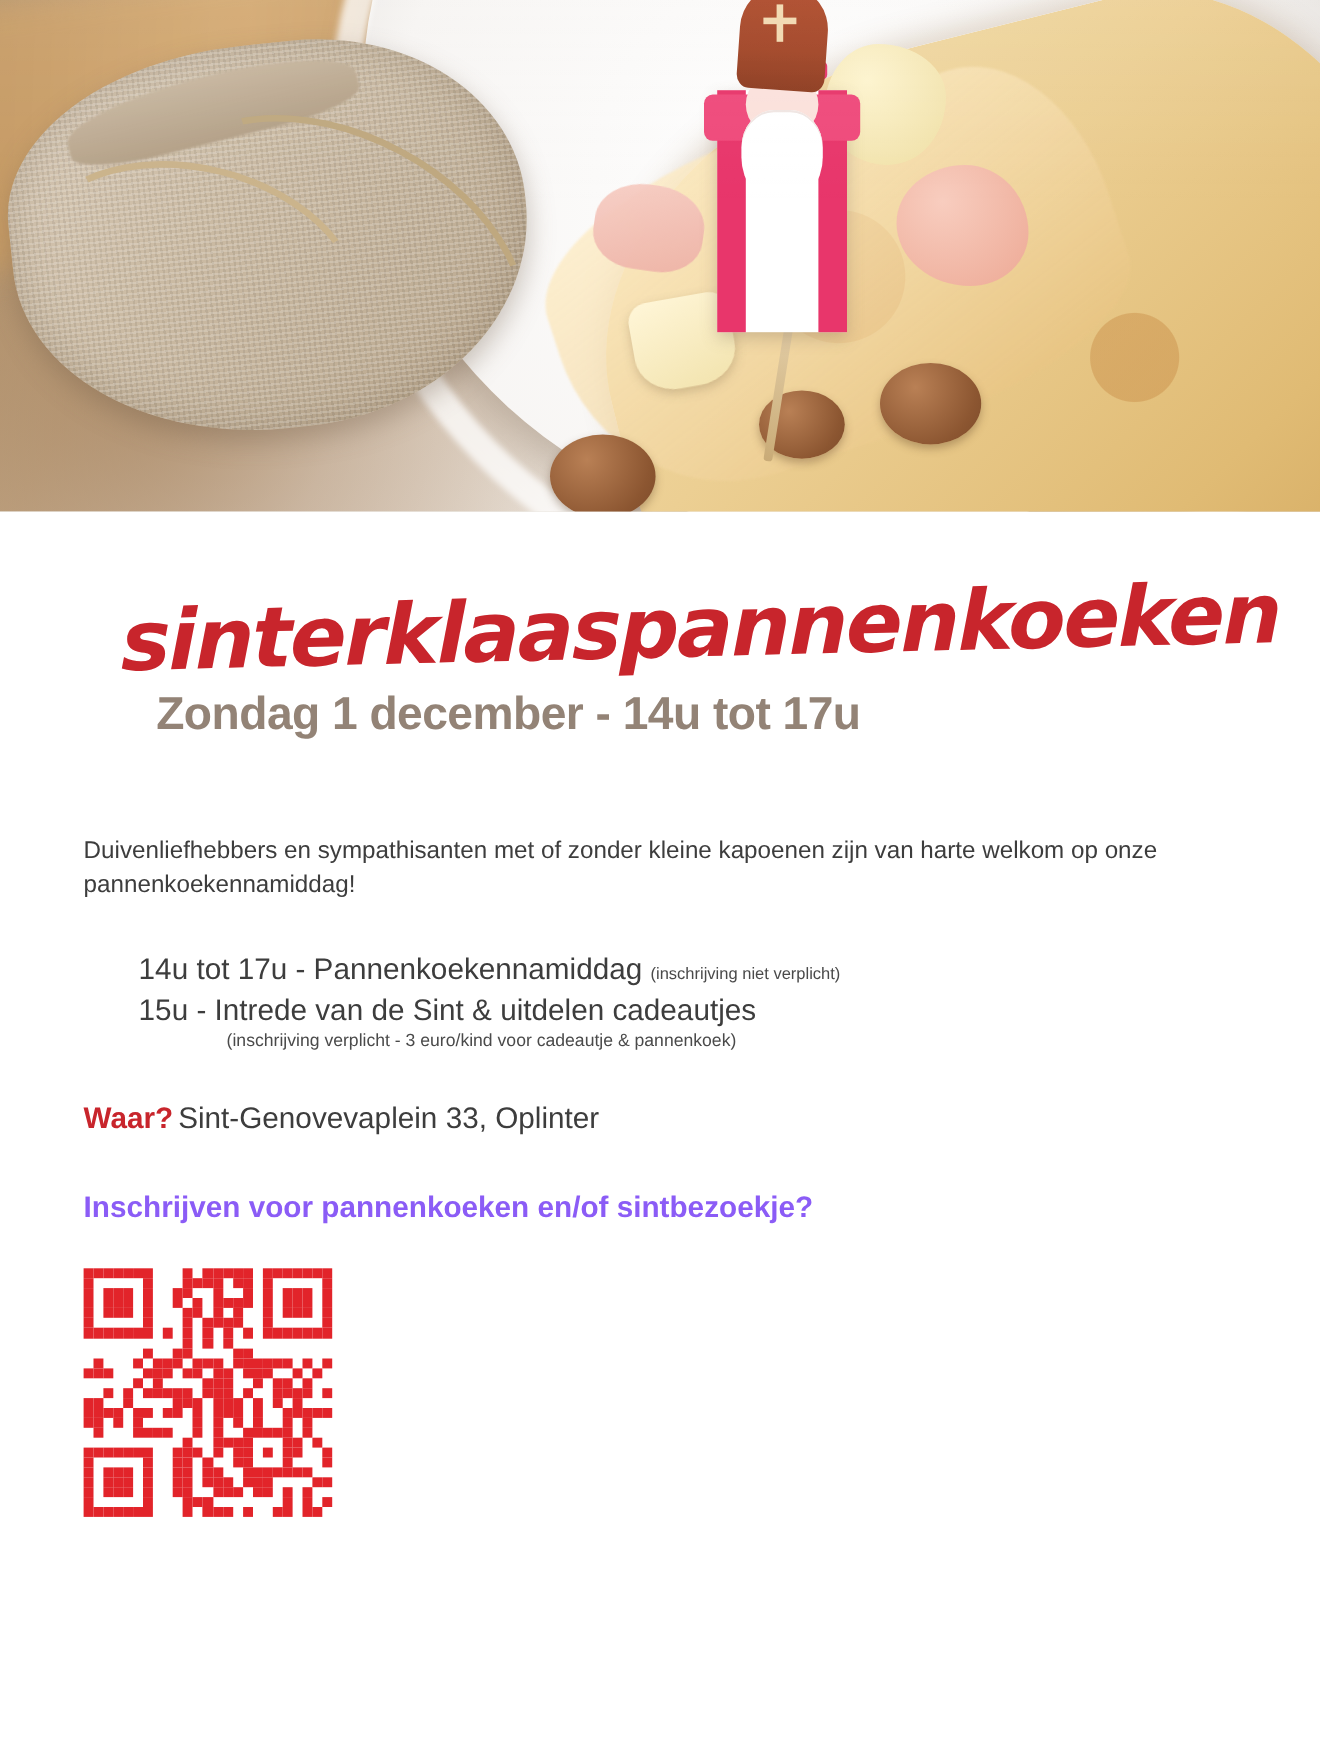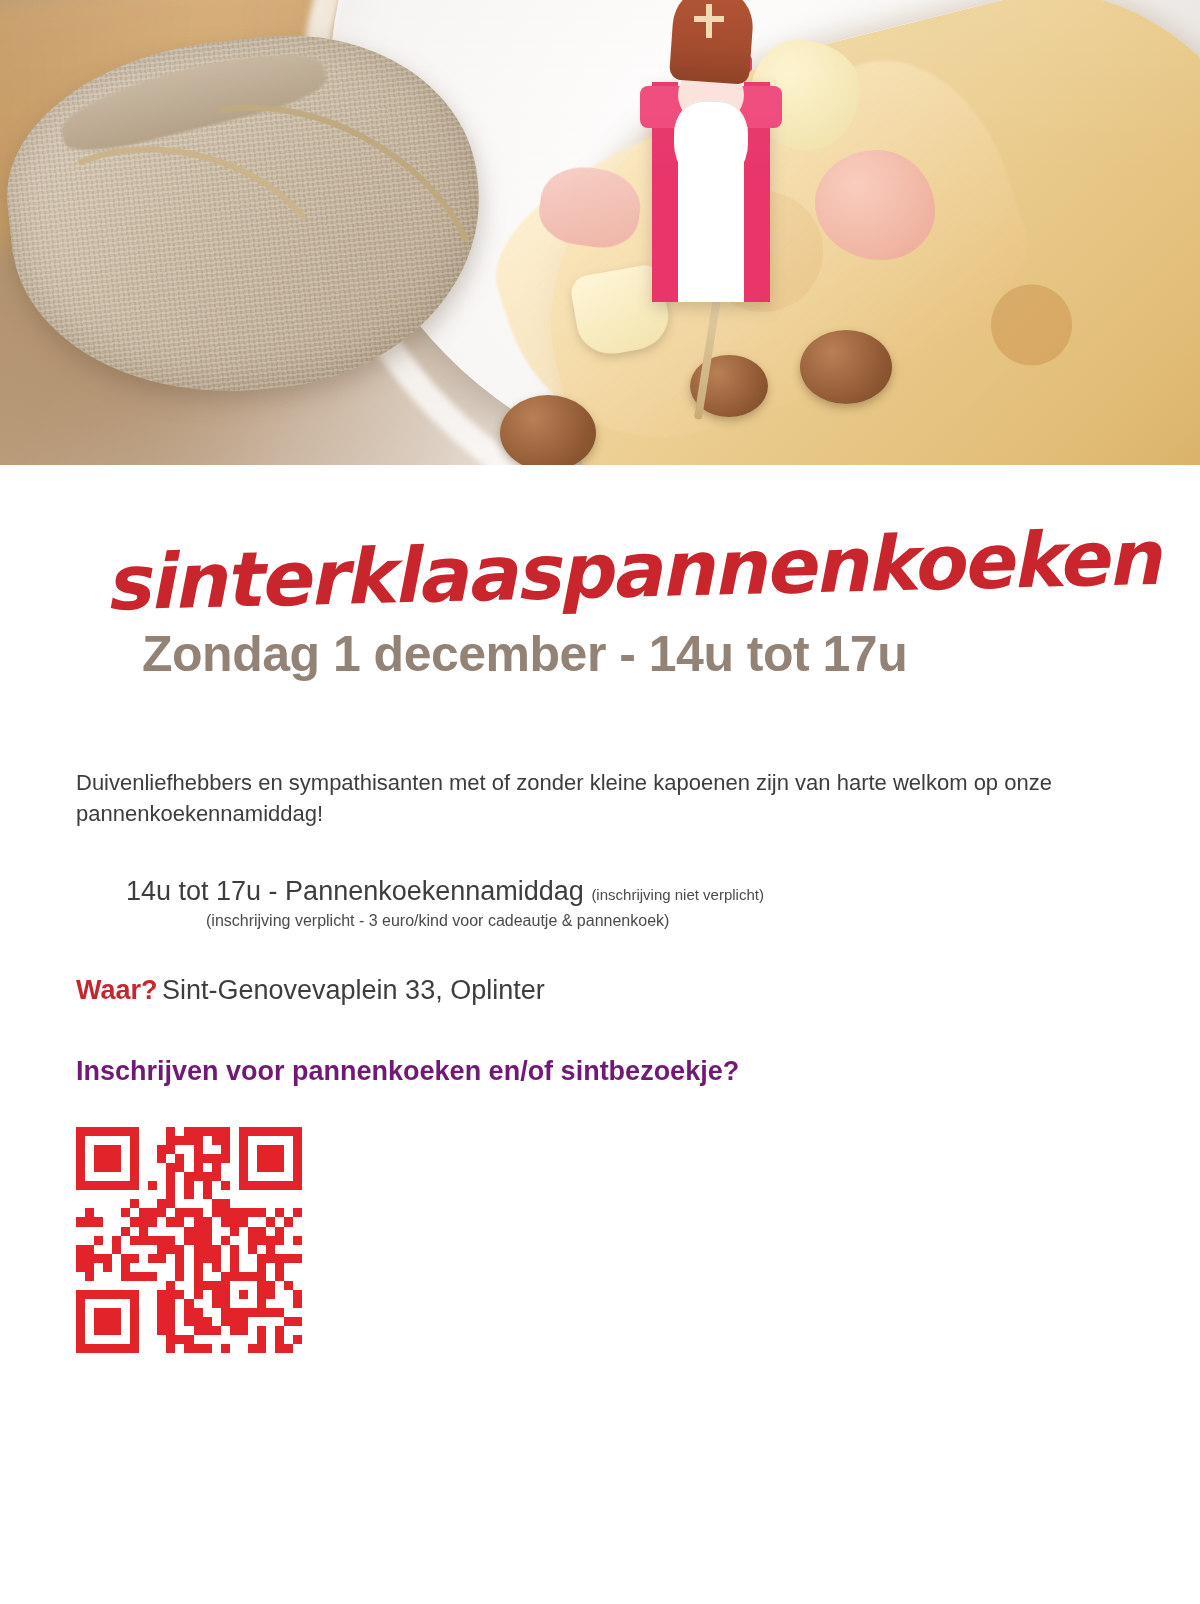"Zondag 1 december - 14u" .subtitle { font-size: 50px -> 42px }
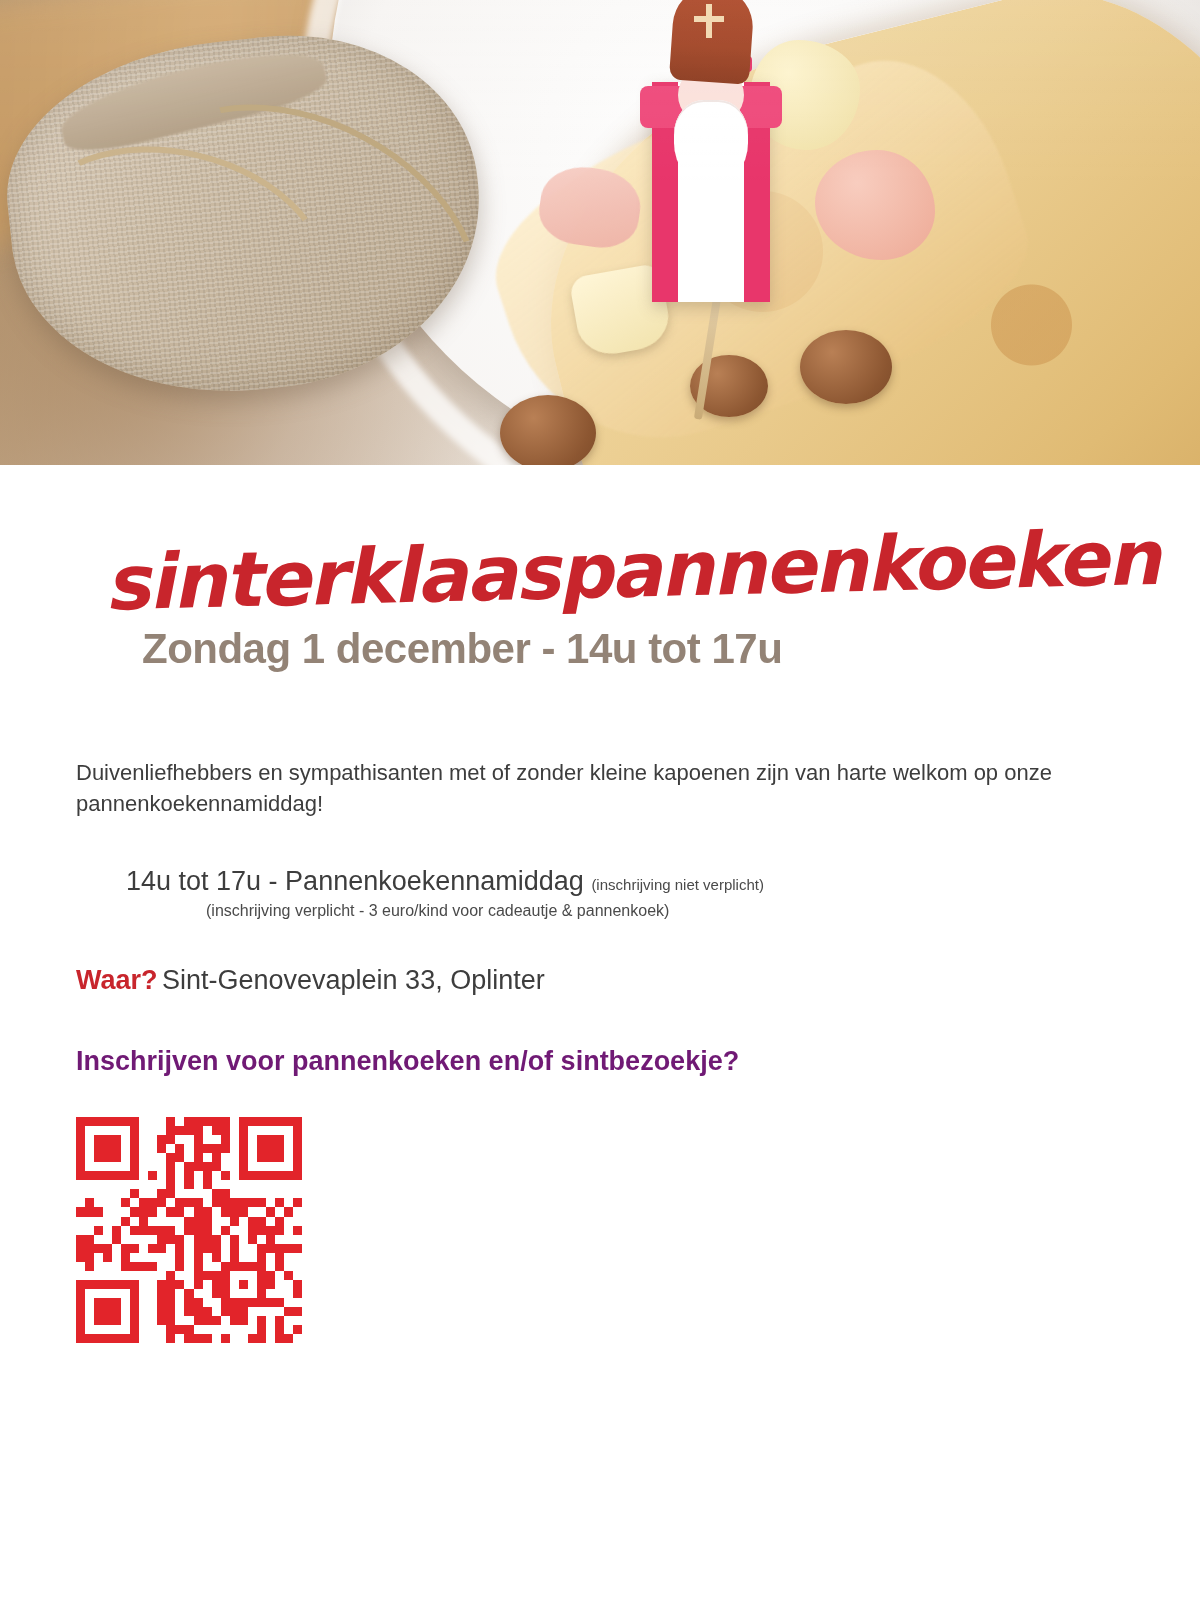"15u - Intrede van de" div { html: none -> <div> <span>15u - Intrede van de Sint &amp; uitdelen cadeautjes</span> </div> }
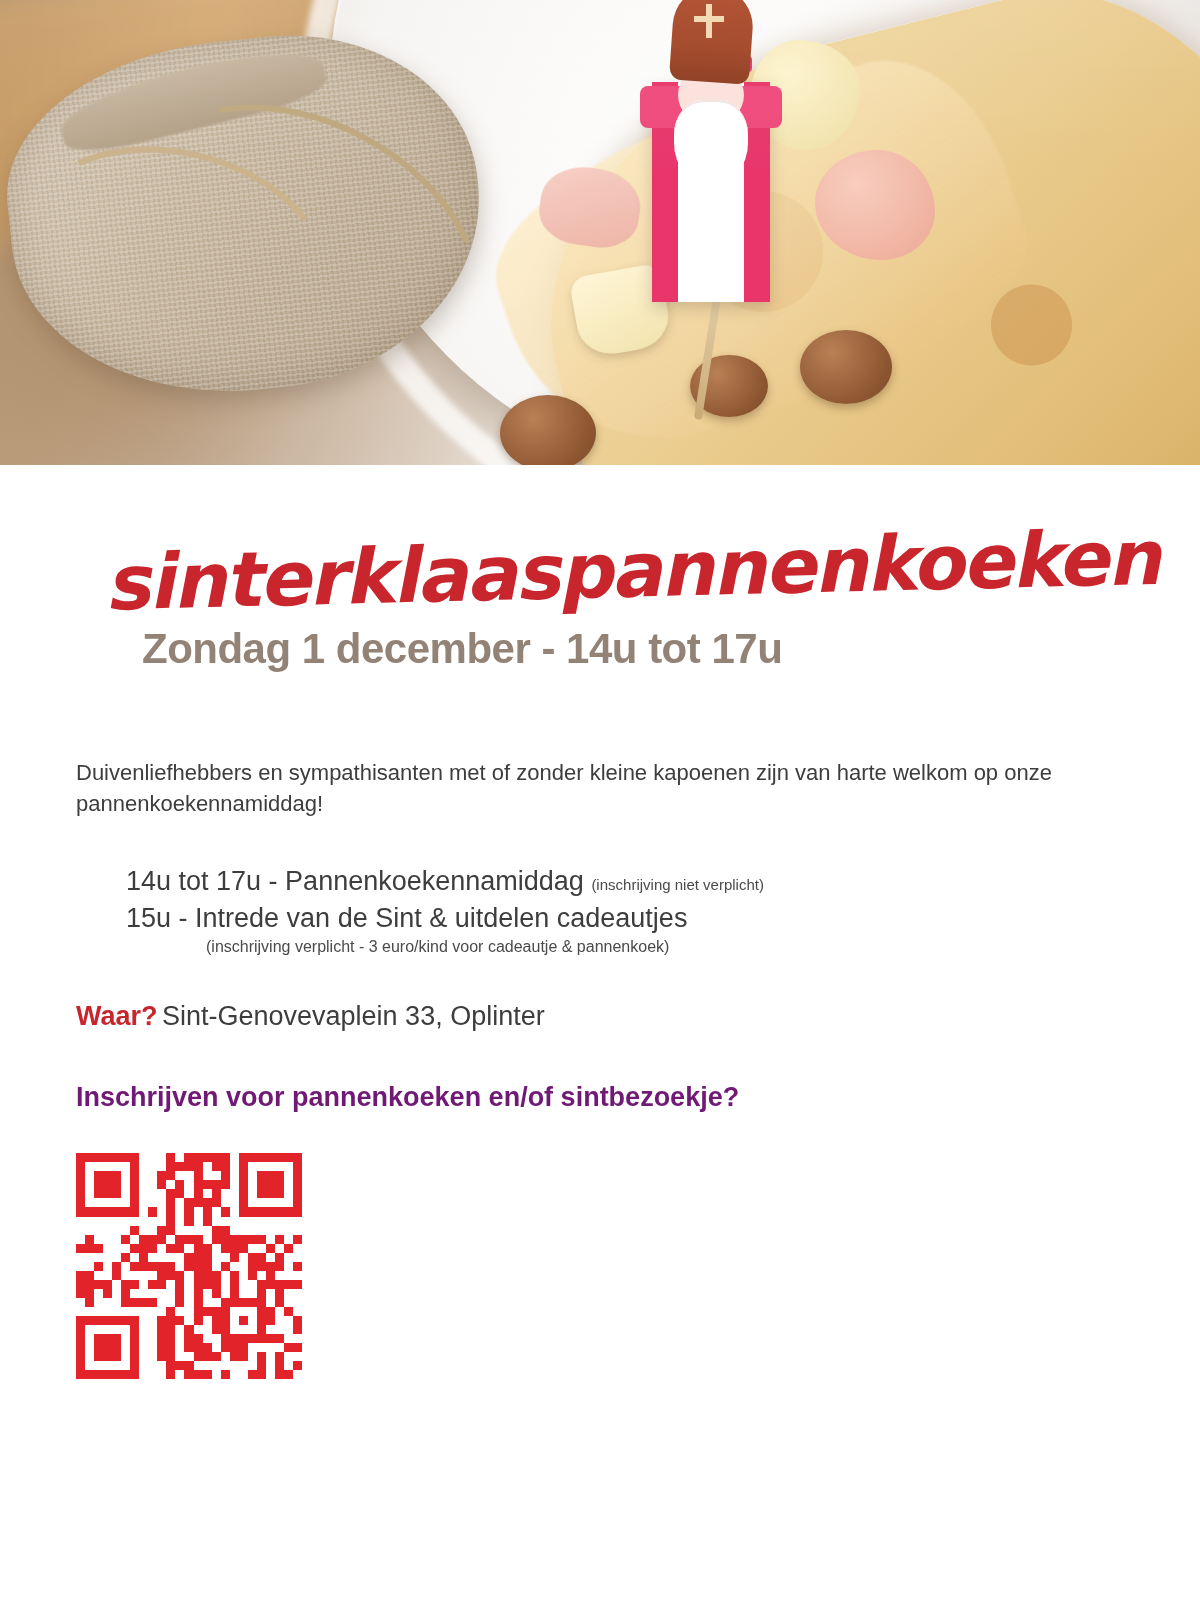"Inschrijven voor pannenkoeken en/of" .signup { color: #701a75 -> #8b5cf6 }
